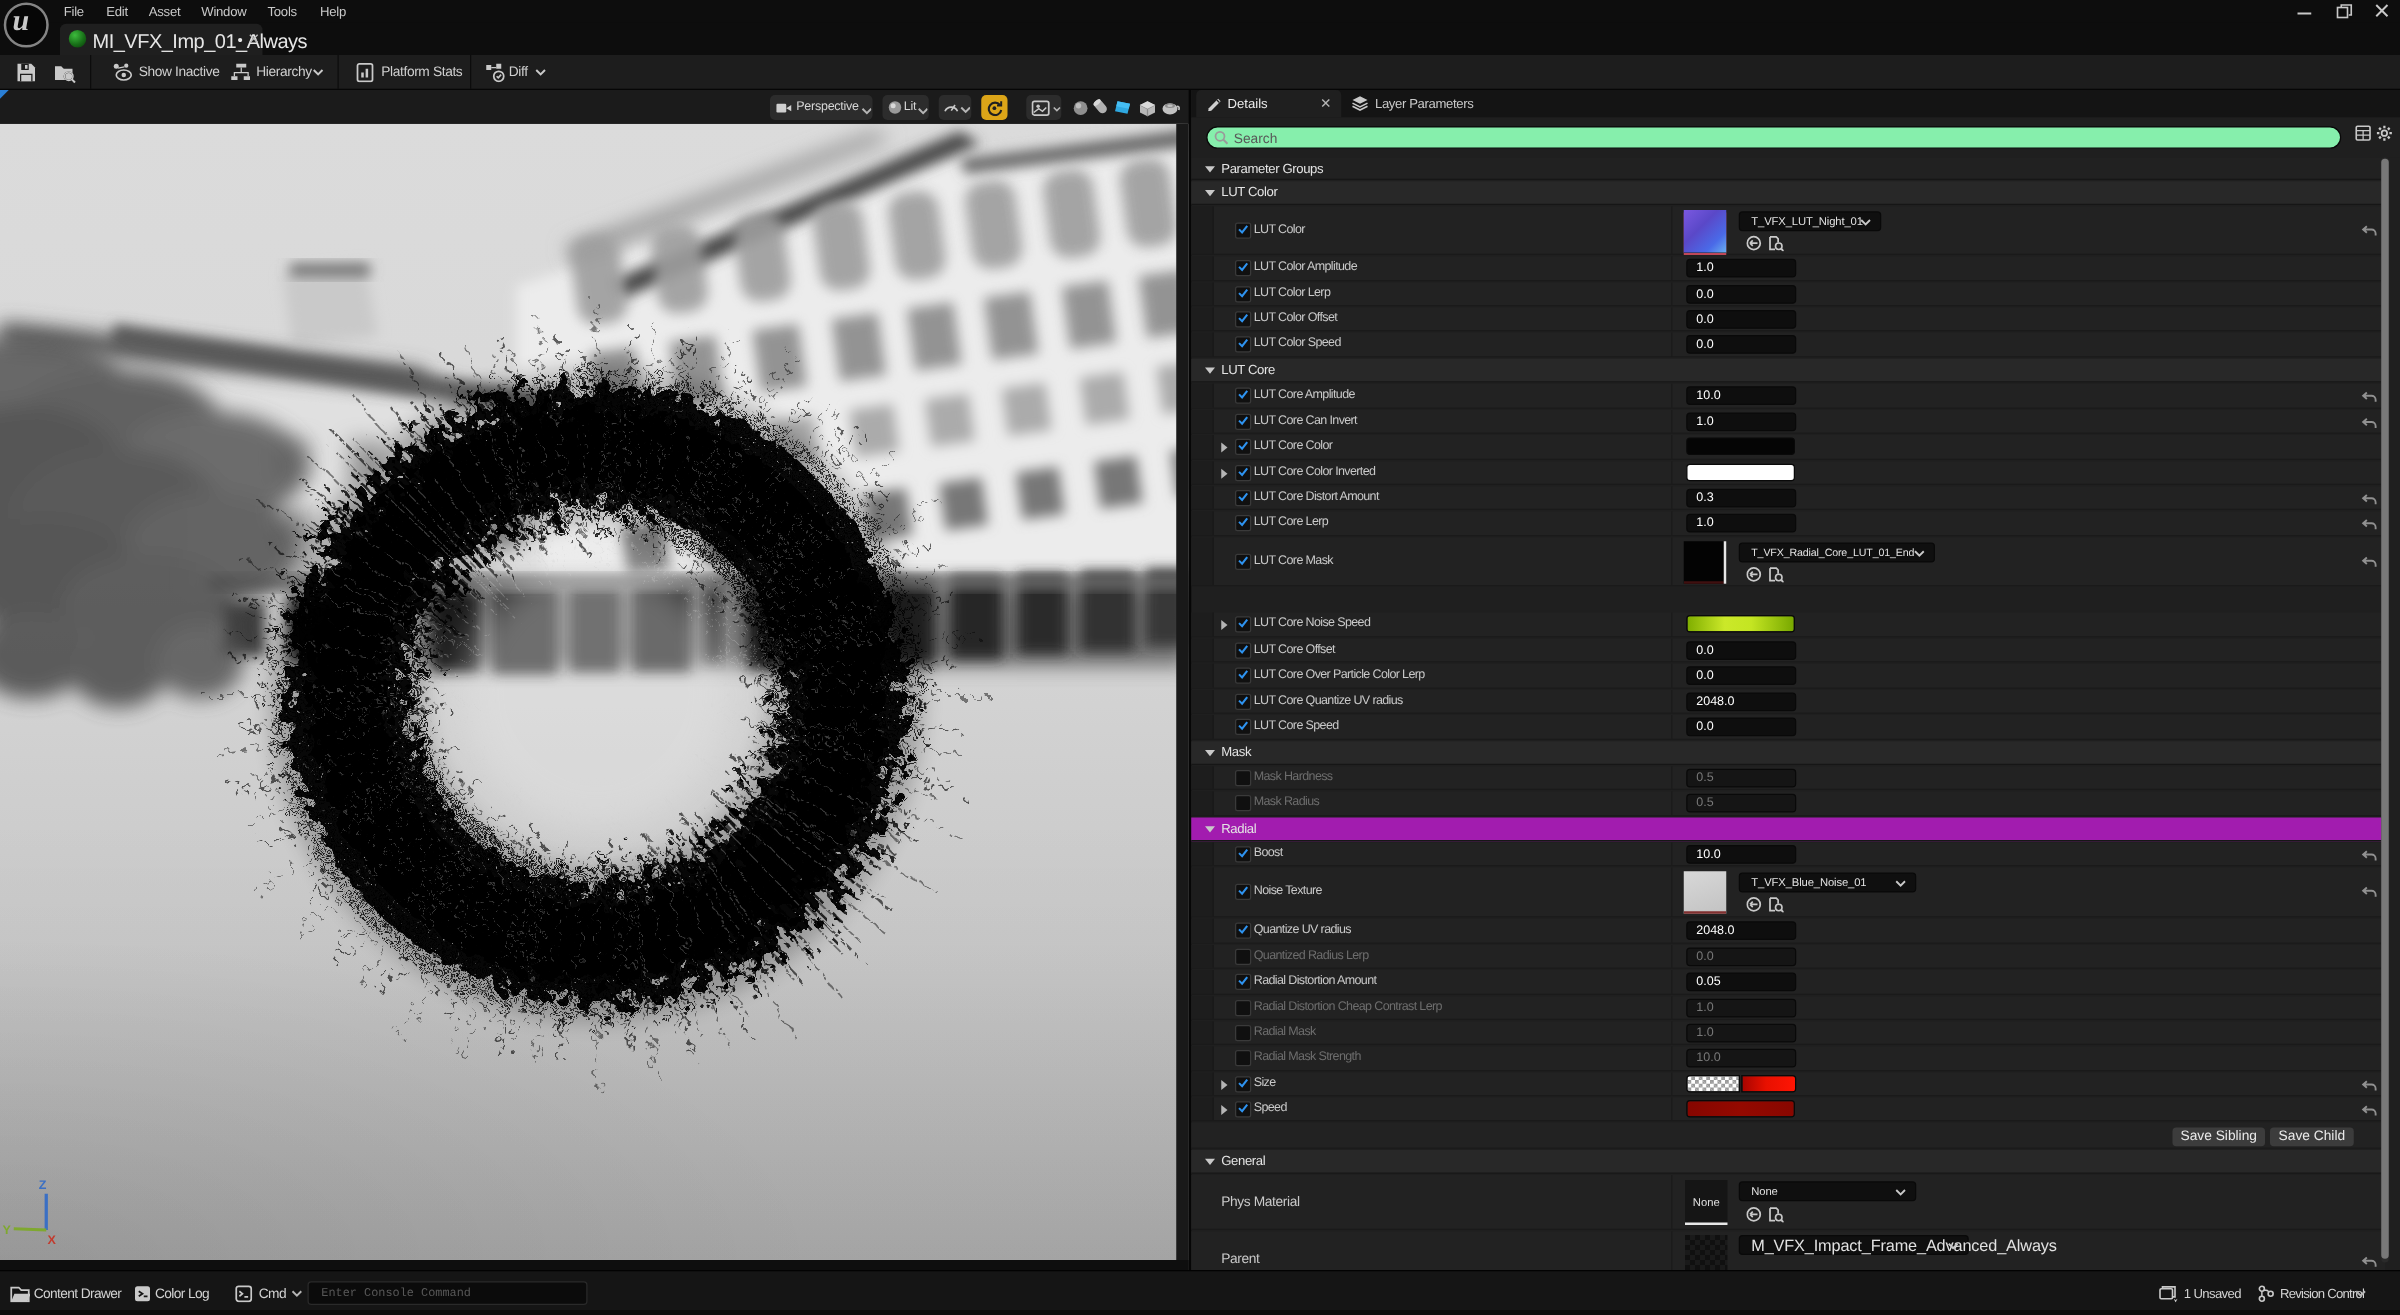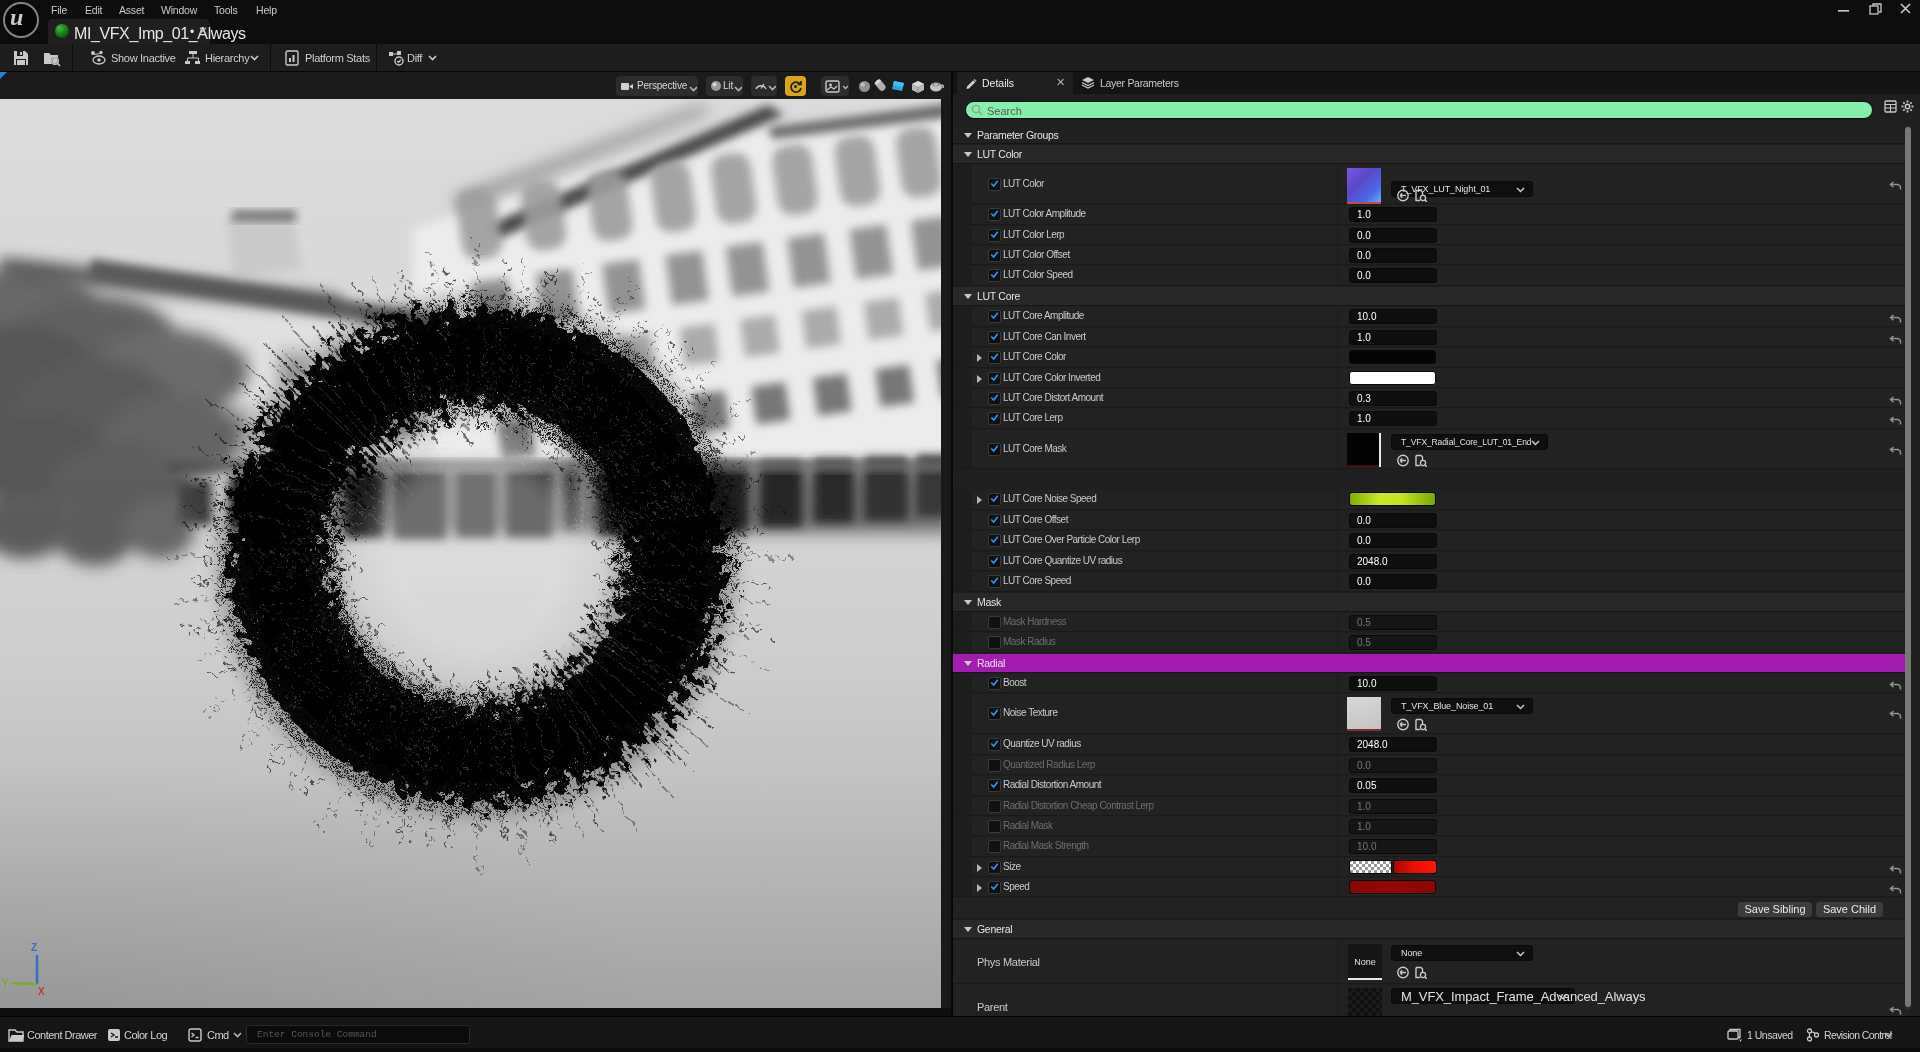"T_VFX_LUT_Night_01" div.dd { top: 16px -> 4px; width: 142px -> 114px }
